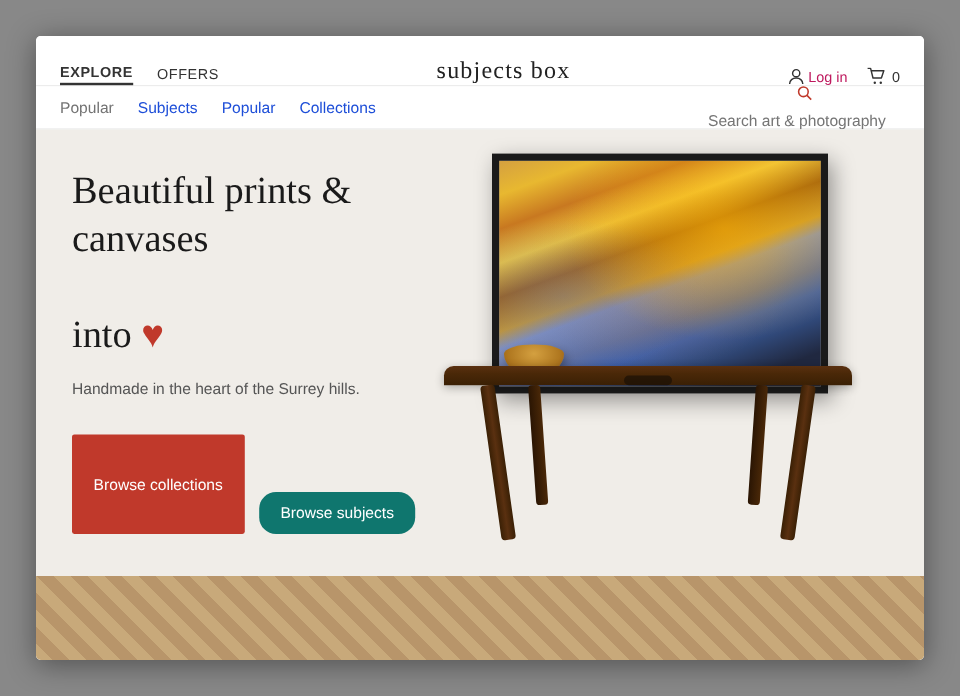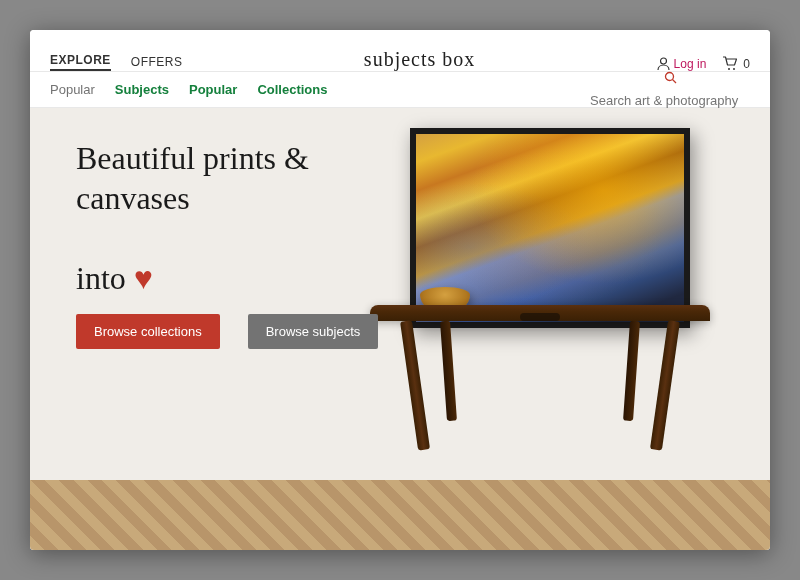"Subjects" .sub-nav-links a { color: #15803d -> #1d4ed8; font-weight: bold -> none }
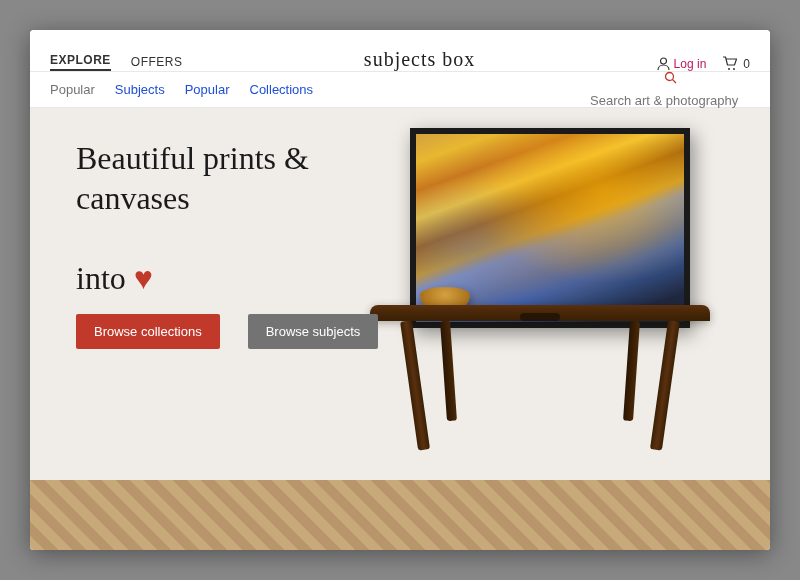"Beautiful prints & canvases" .hero-content { left: 46px -> 30px }
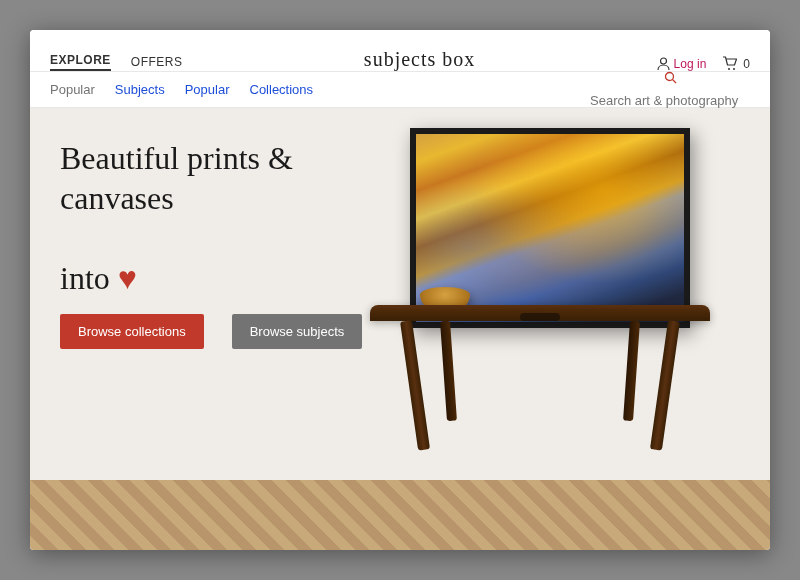"Handmade in the heart of" p.hero-subtext { html: none -> <p>Handmade in the heart of the Surrey hills.</p> }
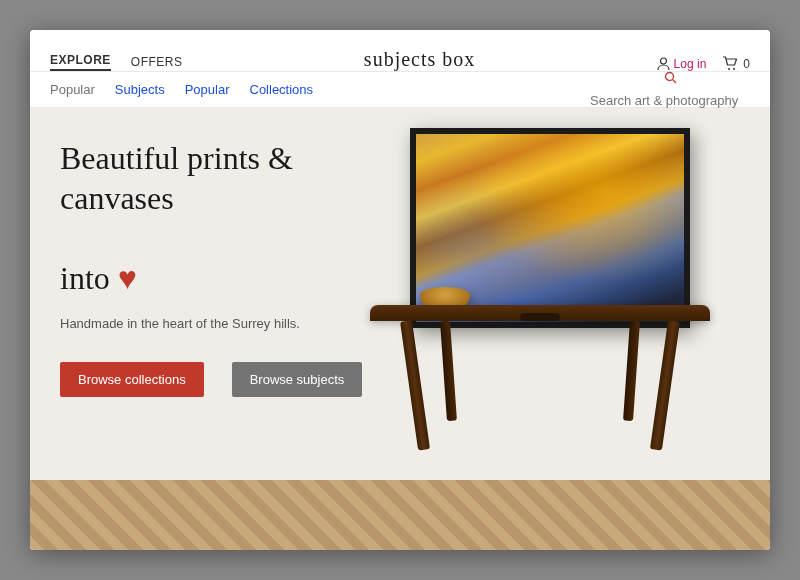"Browse collections" .hero-buttons { gap: 28px -> 12px }
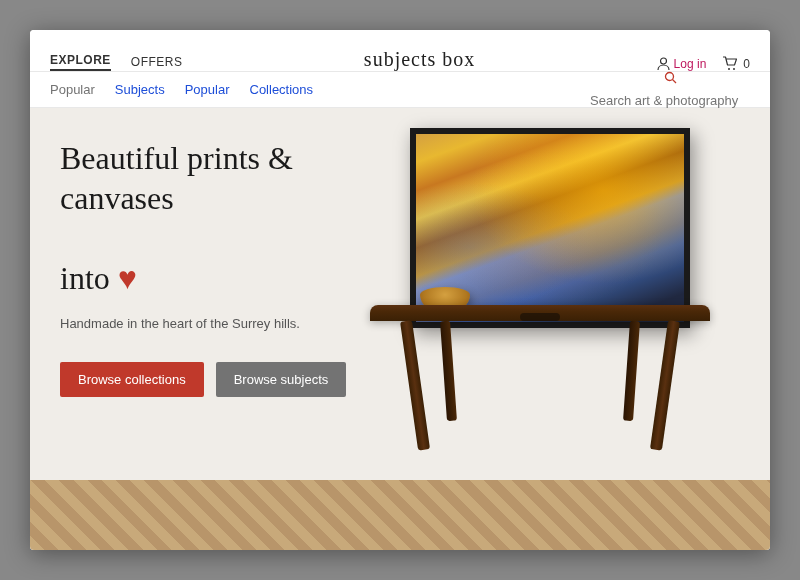"Browse subjects" .btn-secondary { background: #737373 -> #0f766e; border-radius: 2px -> 14px; margin-top: none -> 48px }
